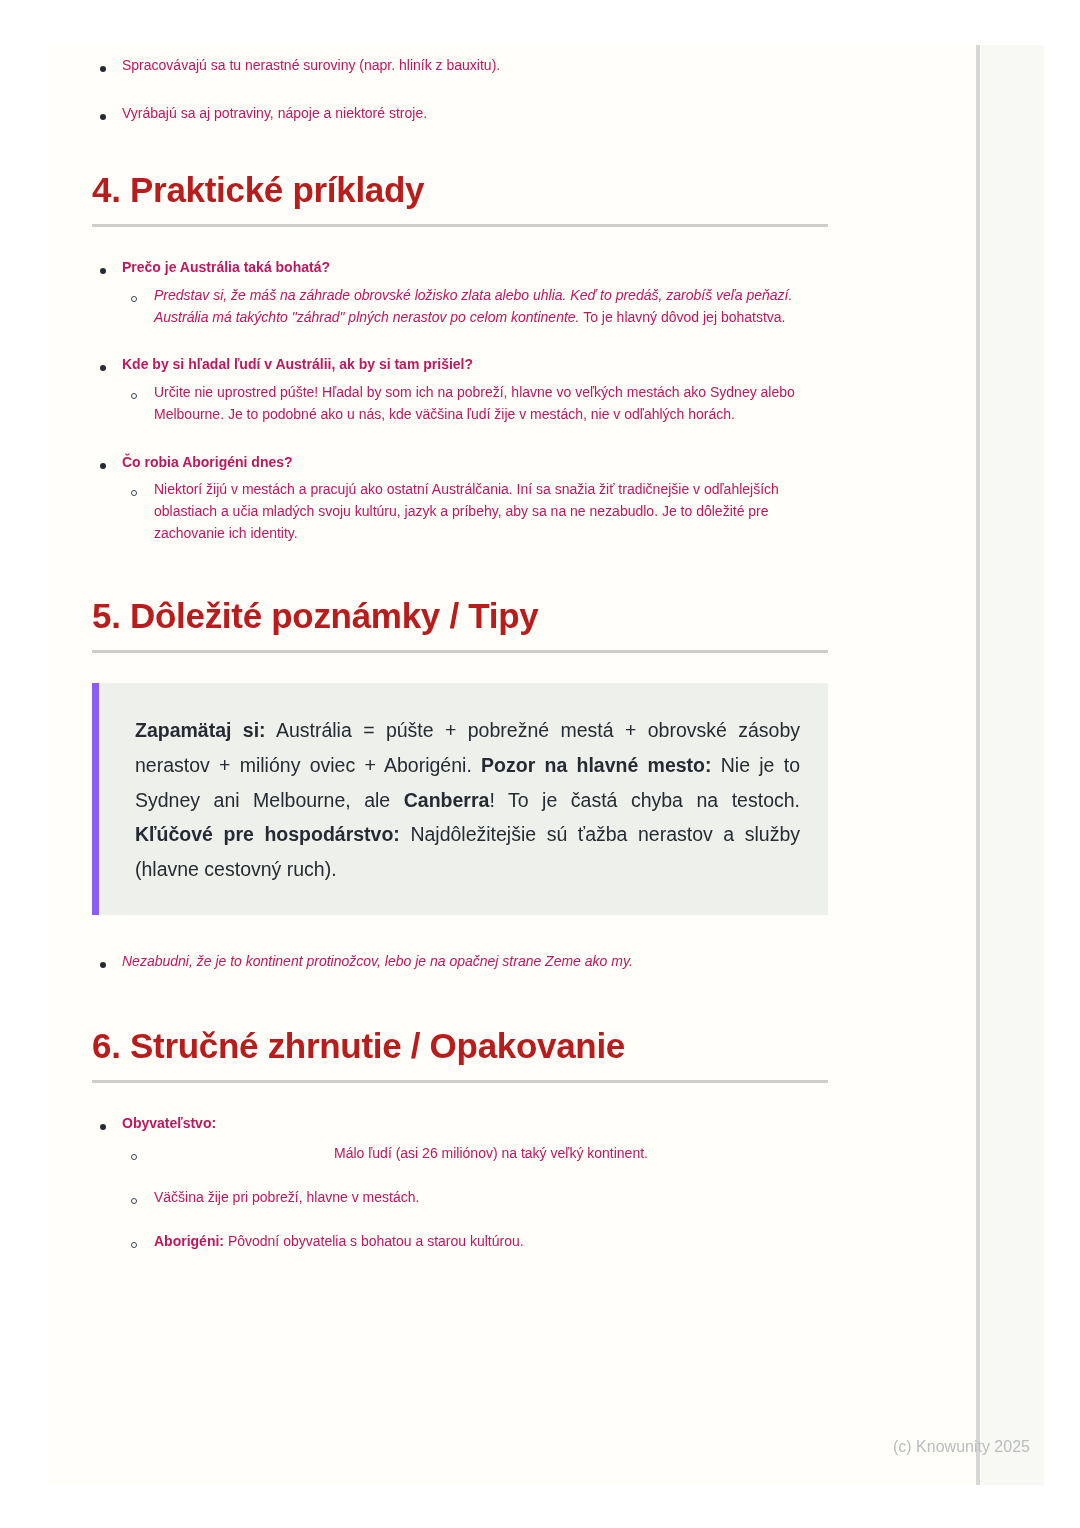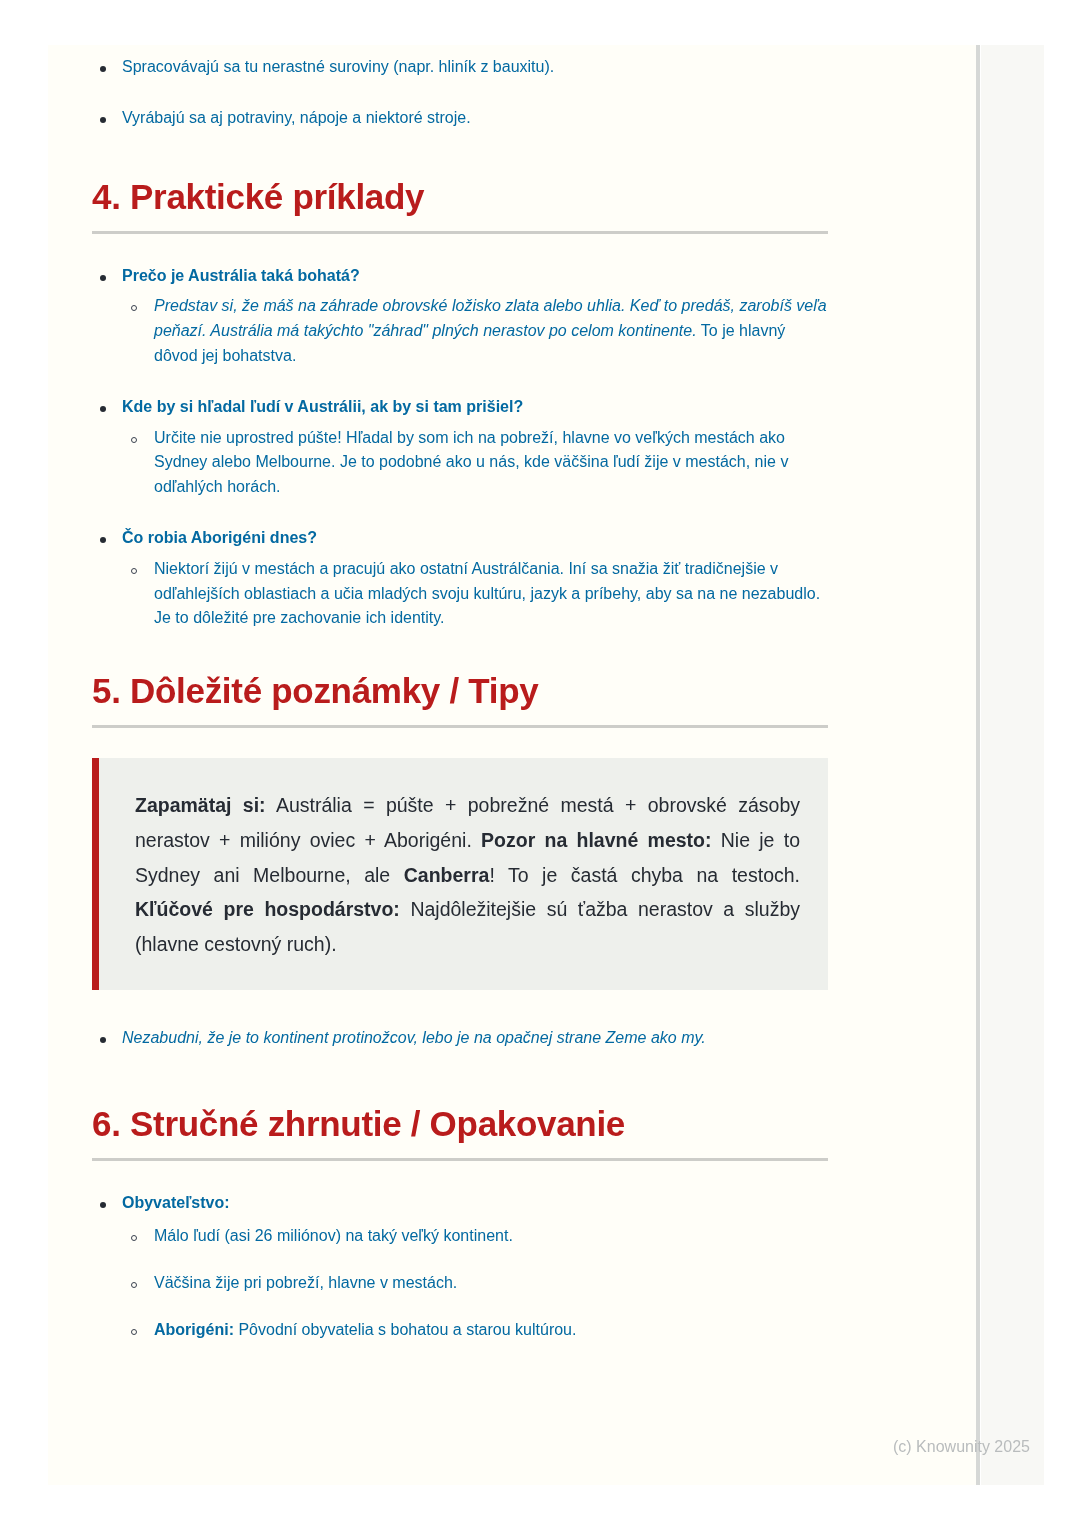"Spracovávajú sa tu nerastné suroviny" .body-text { color: #0369a1 -> #be185d; font-size: 16px -> 14px }
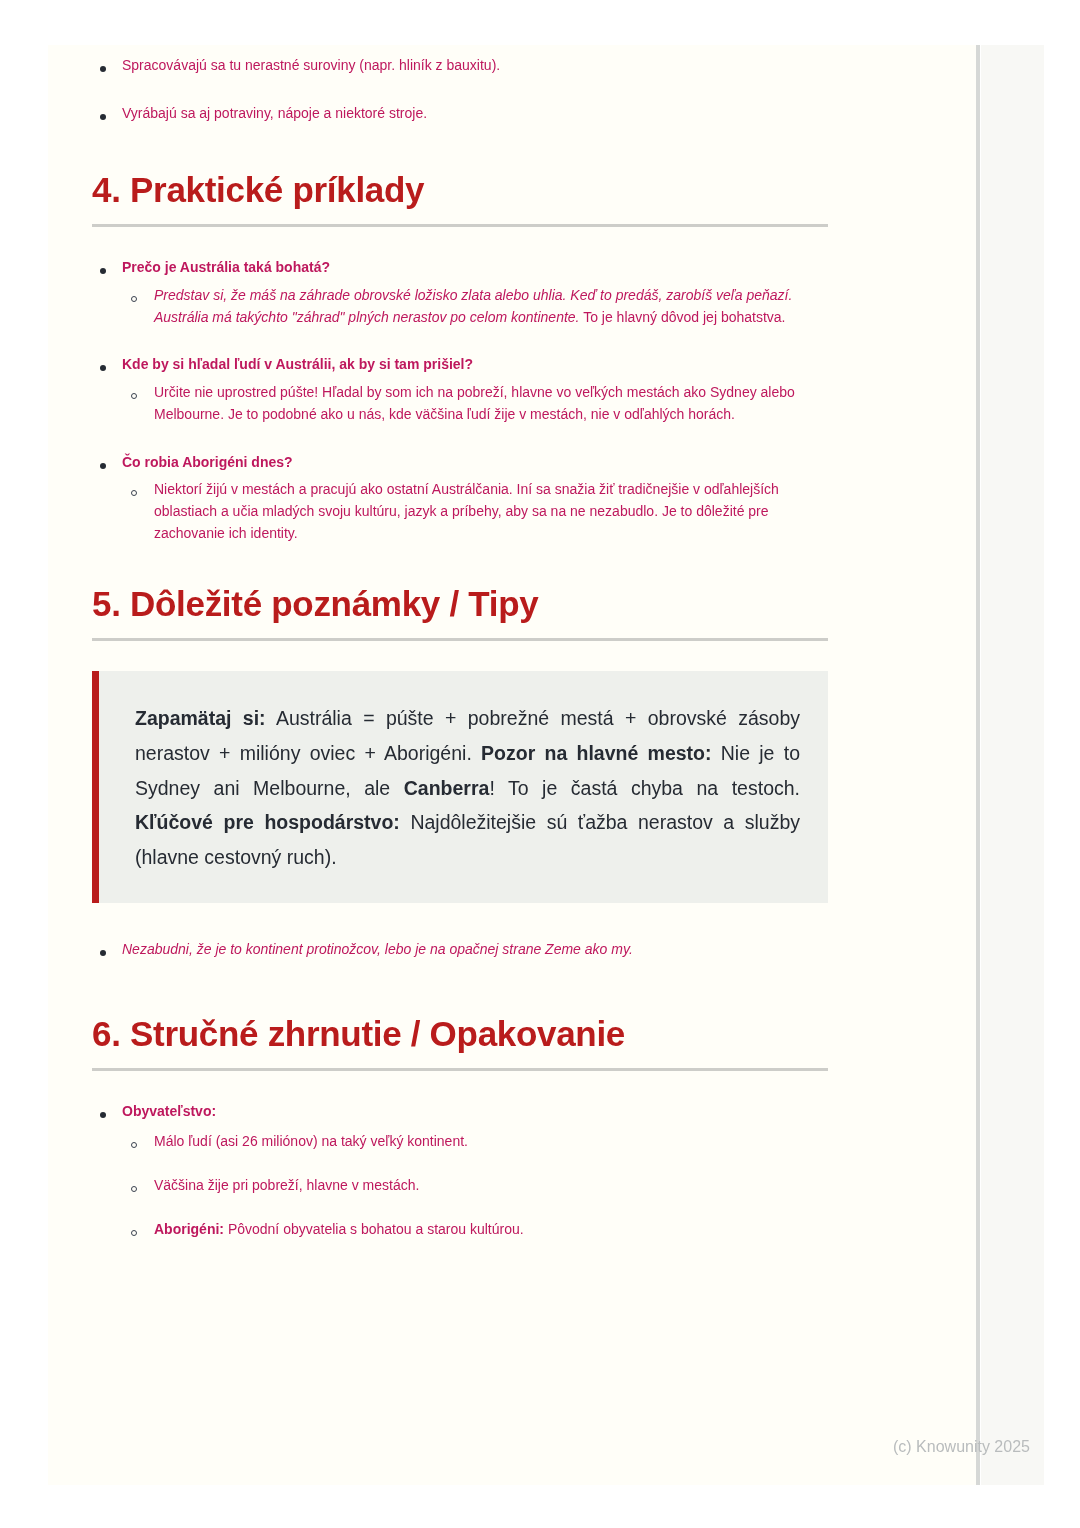"5. Dôležité poznámky / Tipy" div.h-block { margin-top: 40px -> 52px }
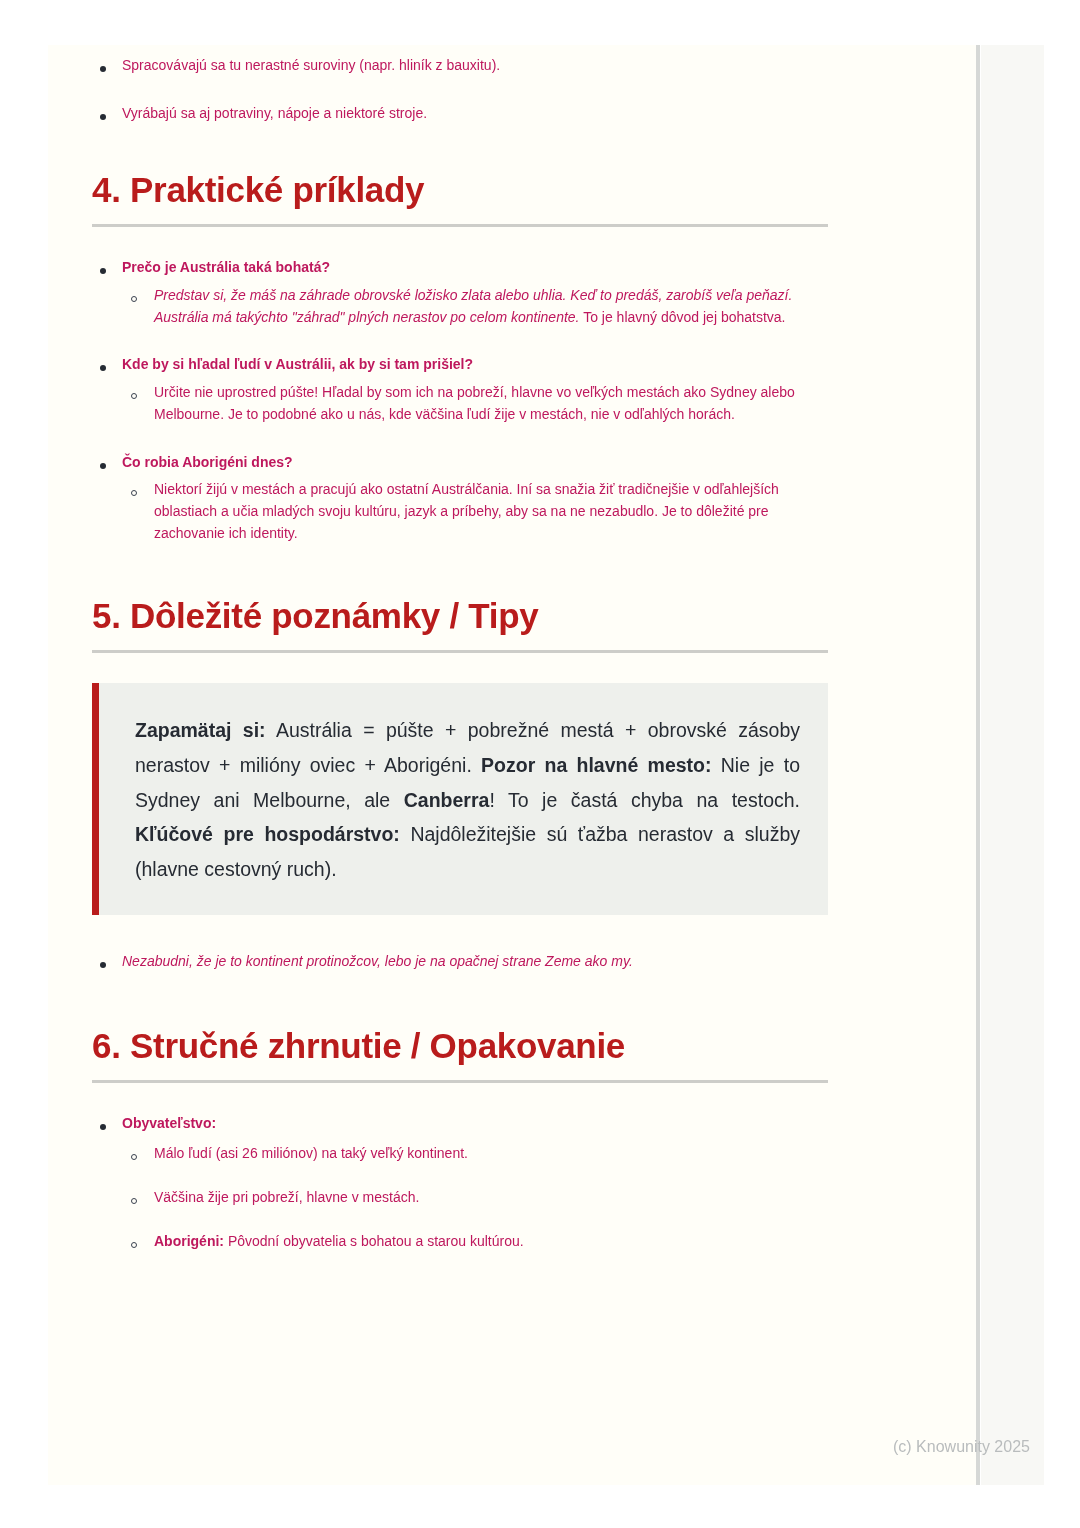"Zapamätaj si: Austrália = púšte" .callout { border-left: 7px solid #b91c1c -> 7px solid #8b5cf6 }
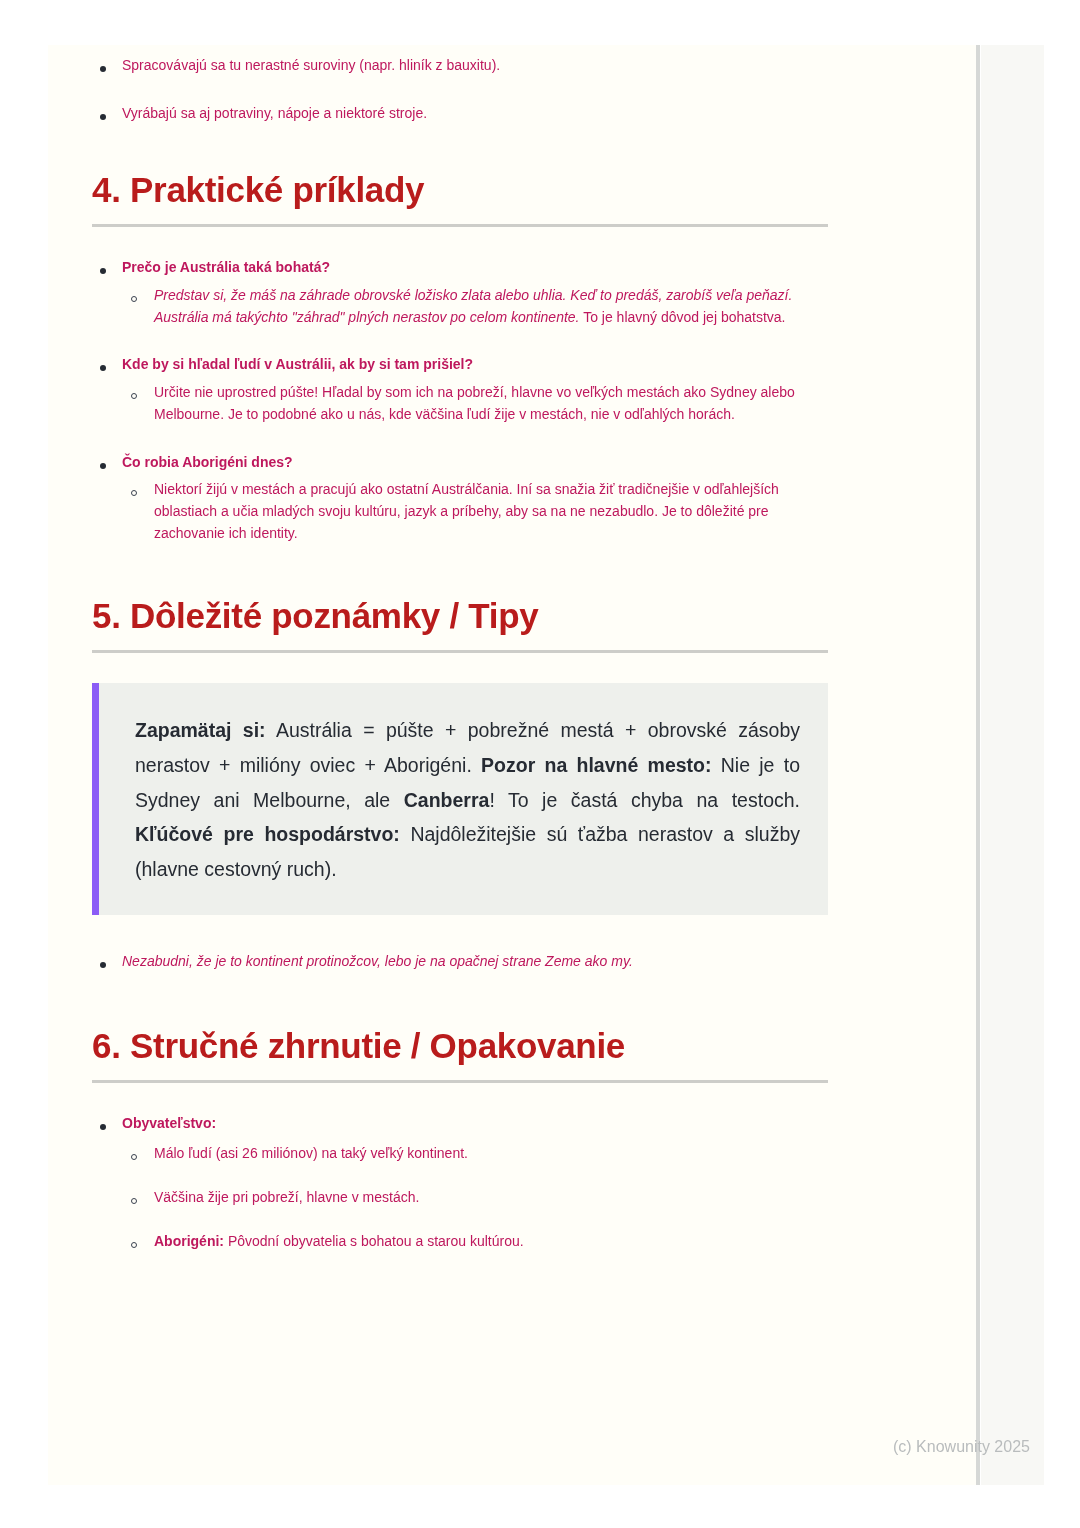"Málo ľudí (asi 26 miliónov)" li.body-text { text-align: none -> center }
